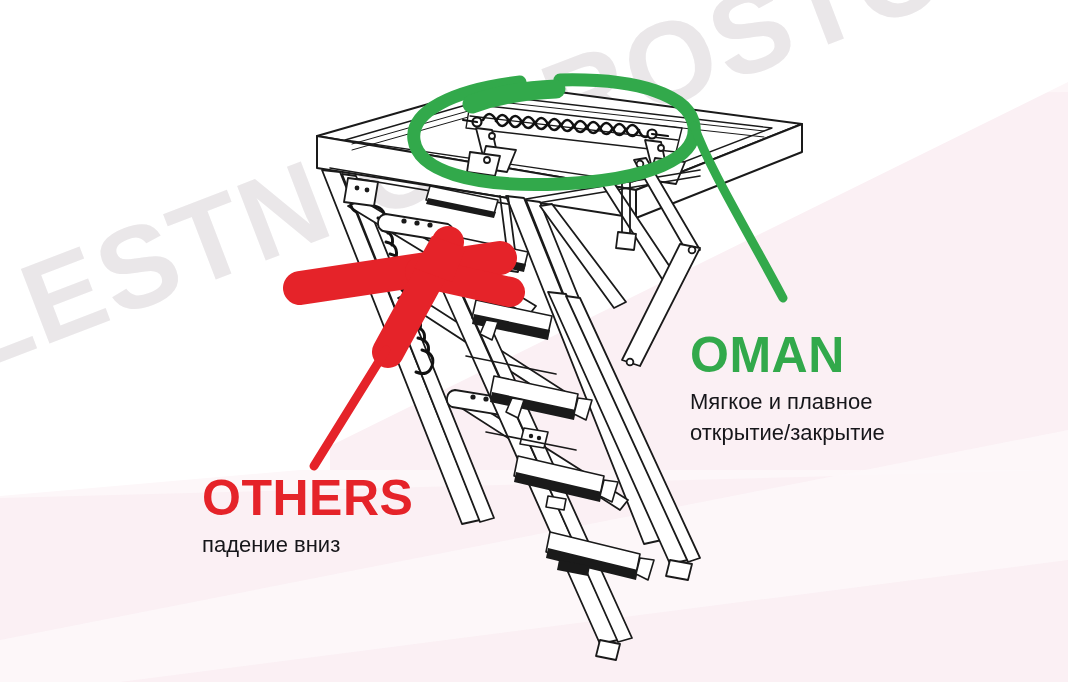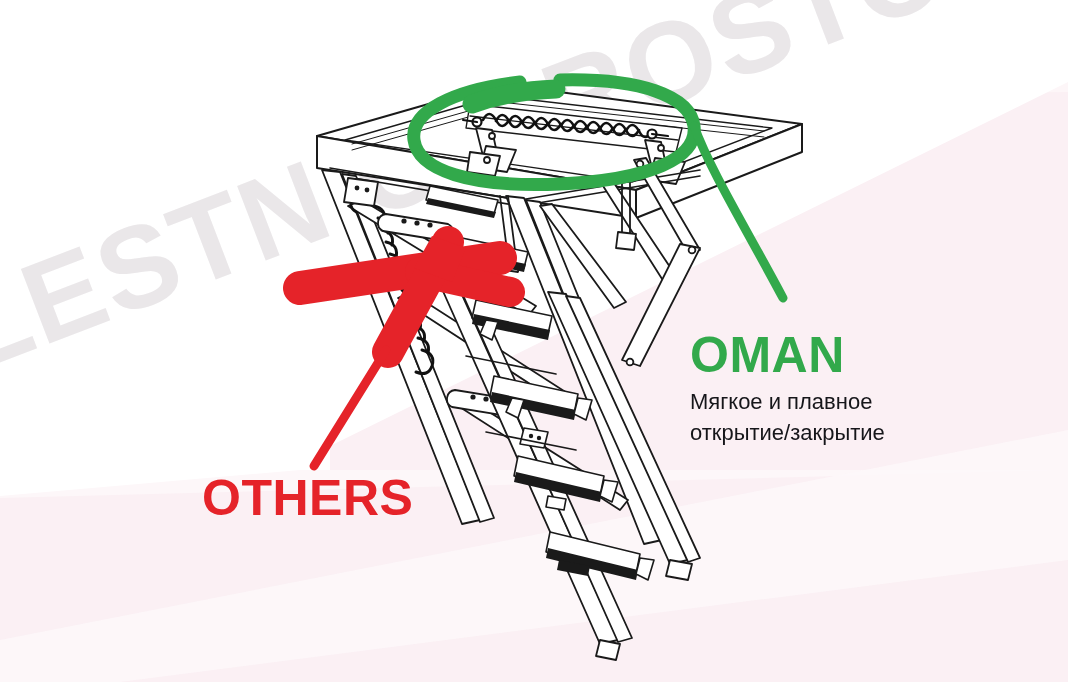"падение вниз" div.sub { html: none -> <div>падение вниз</div> }
